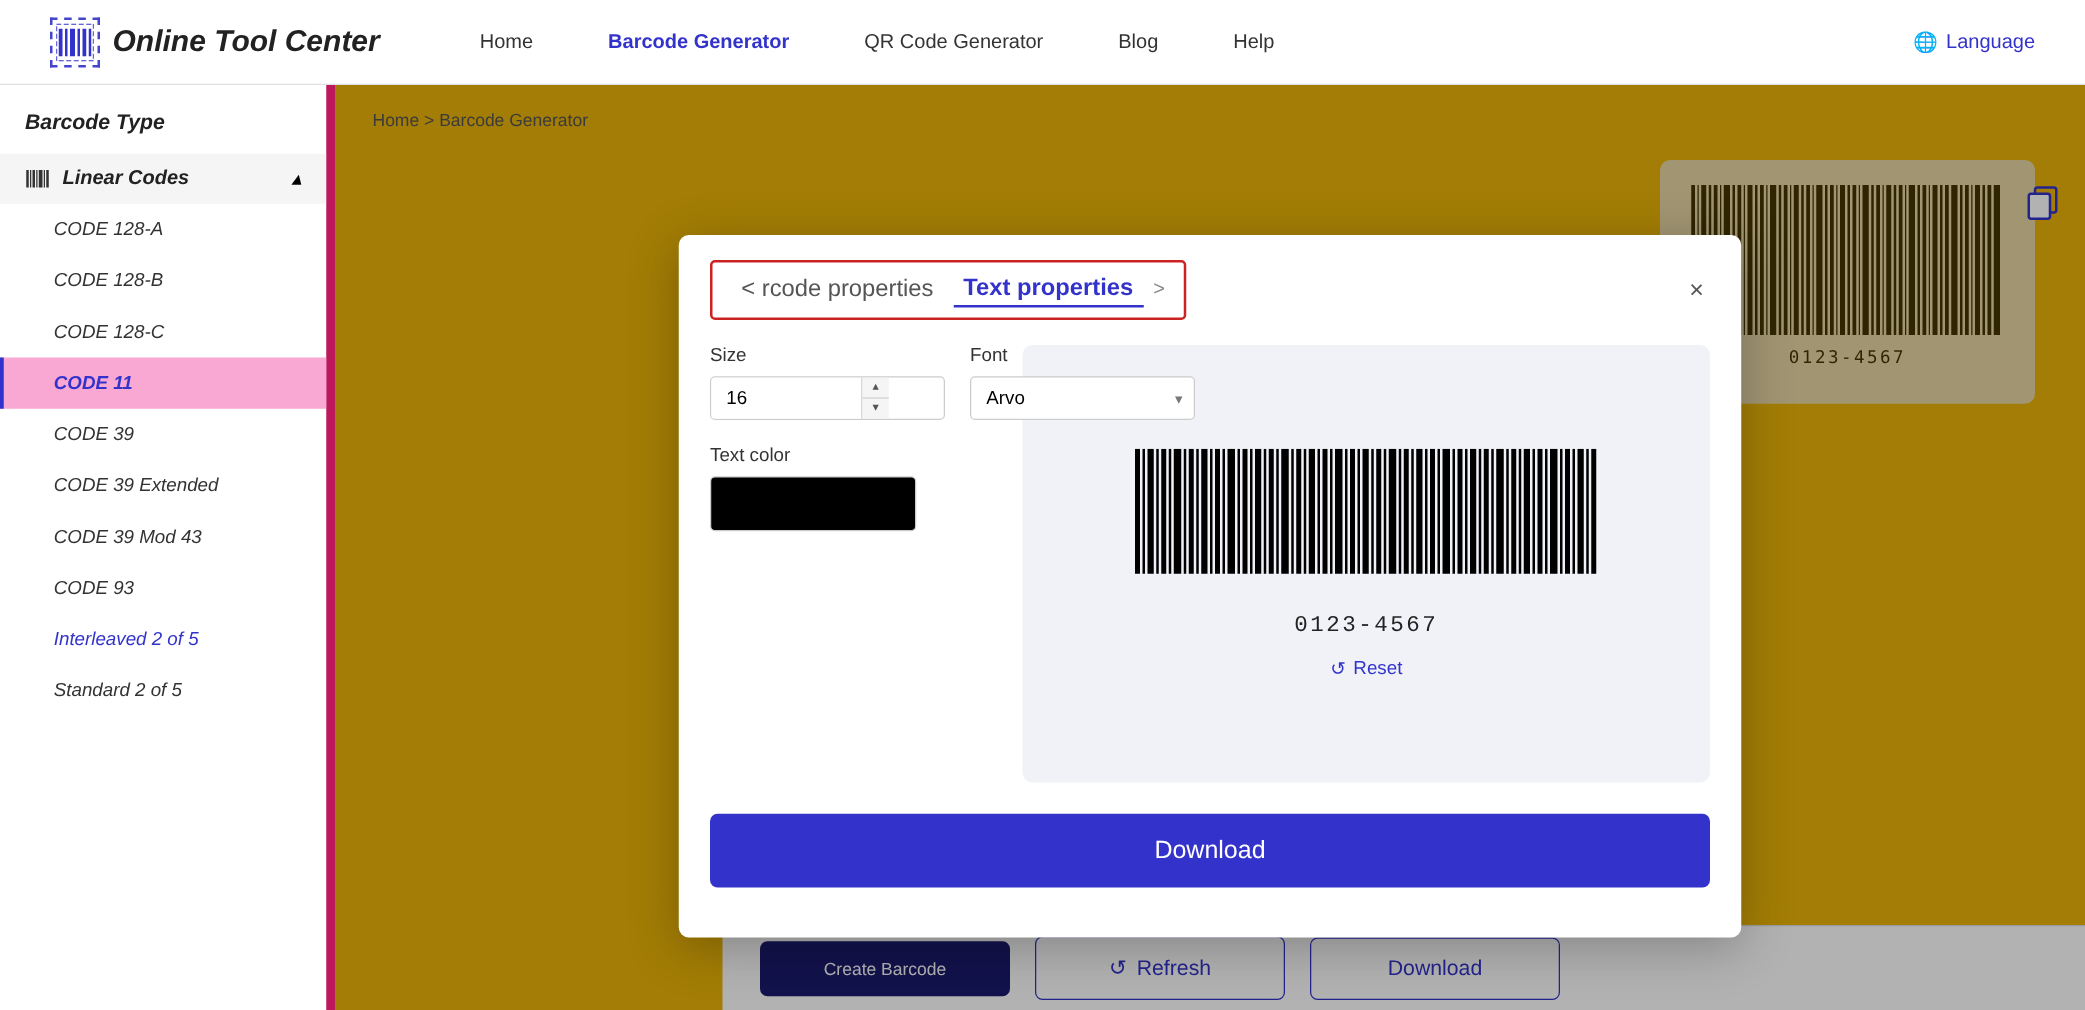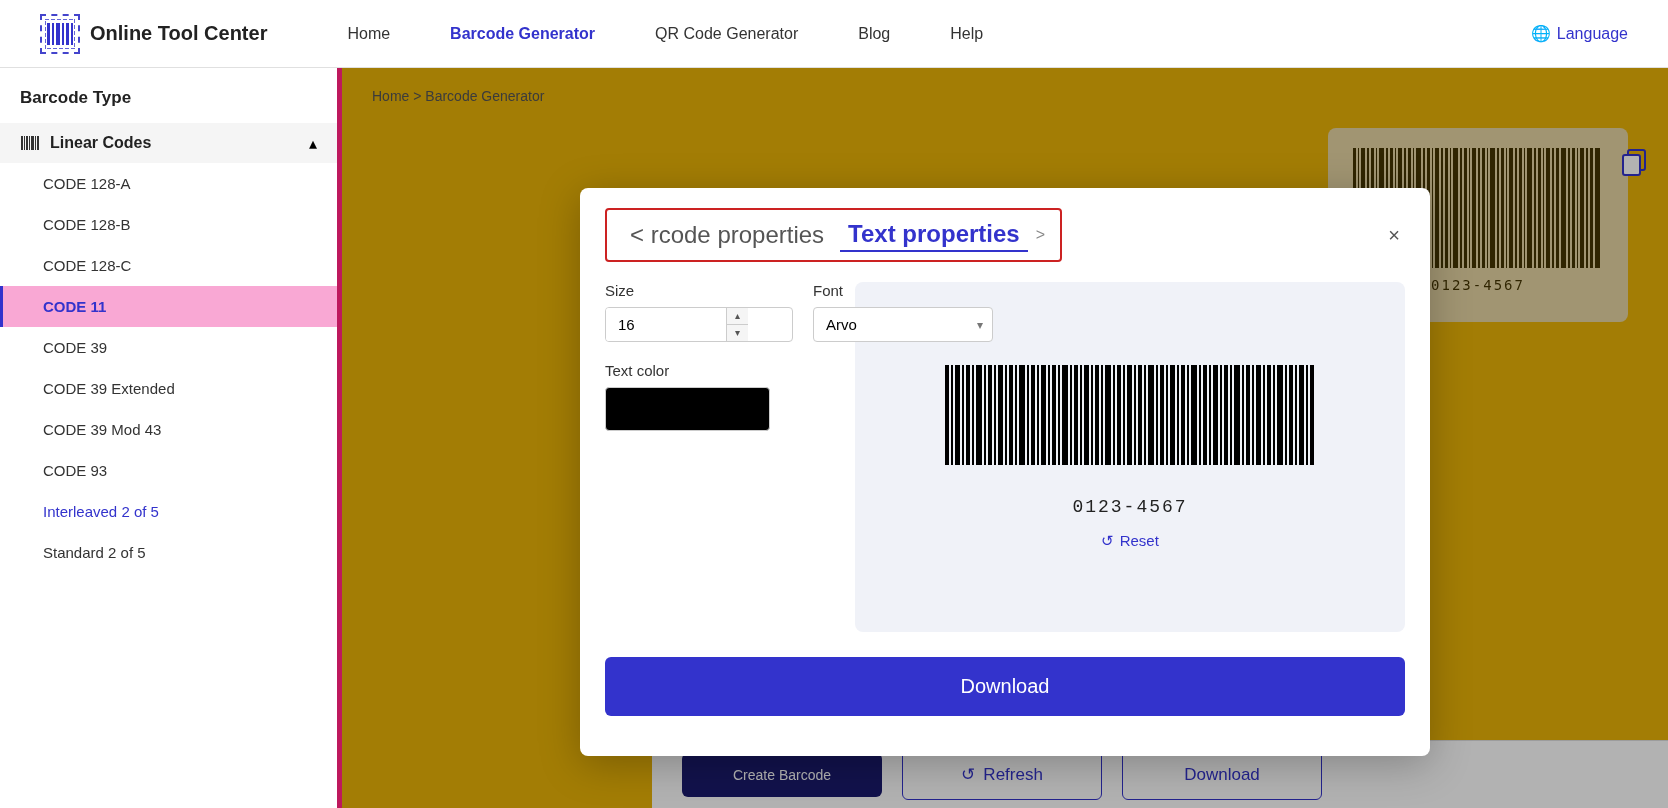"Online Tool Center" .logo-text { font-size: 20px -> 24px; font-style: none -> italic }
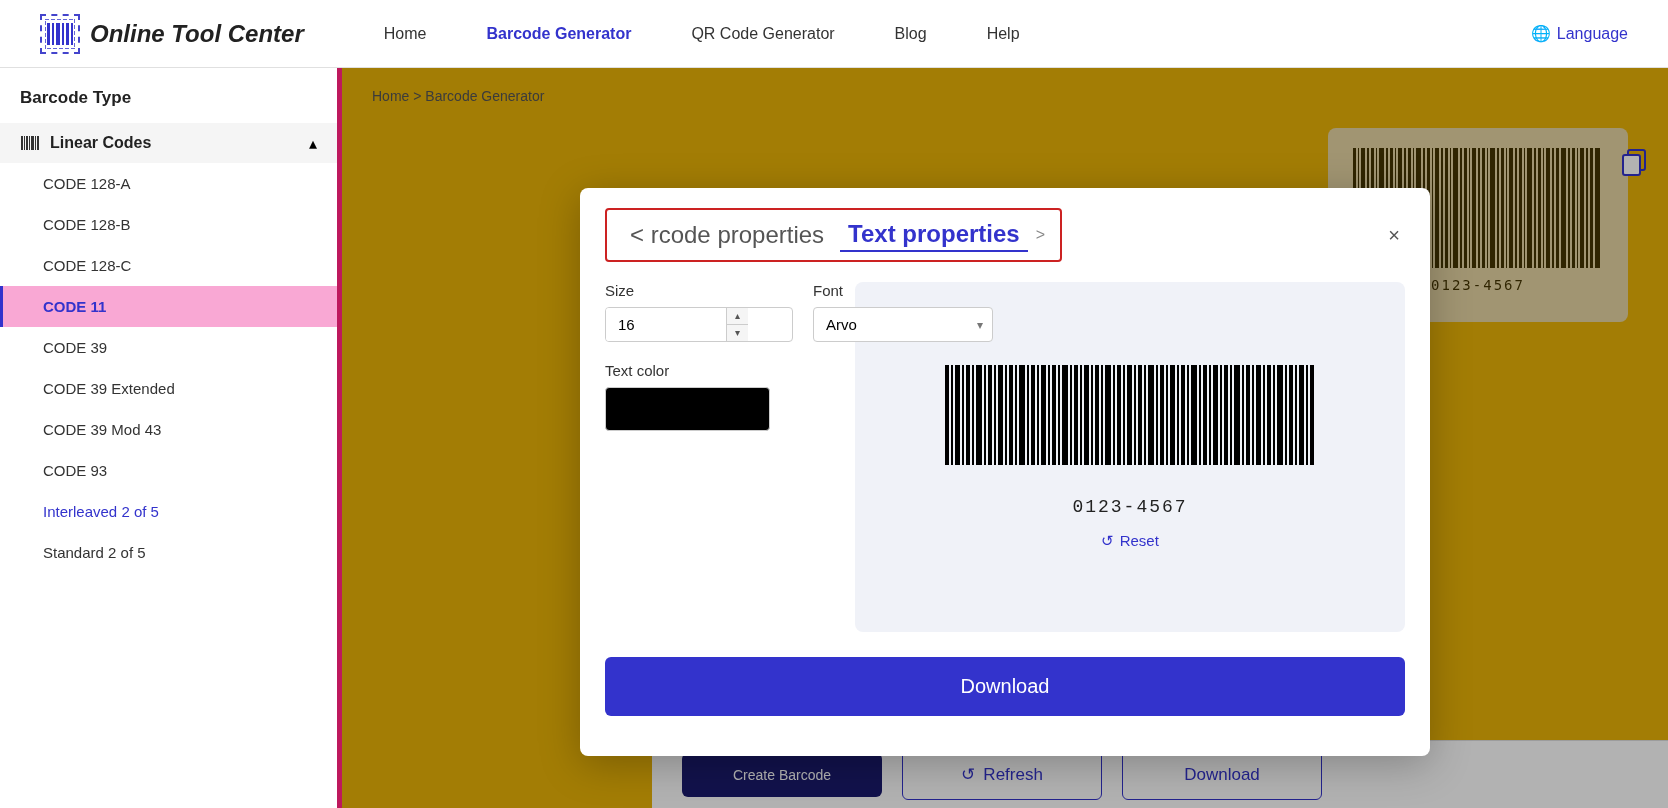"Barcode Type" .sidebar { border-right: 5px solid #be185d -> 7px solid #be185d; font-style: none -> italic; width: 342px -> 268px }
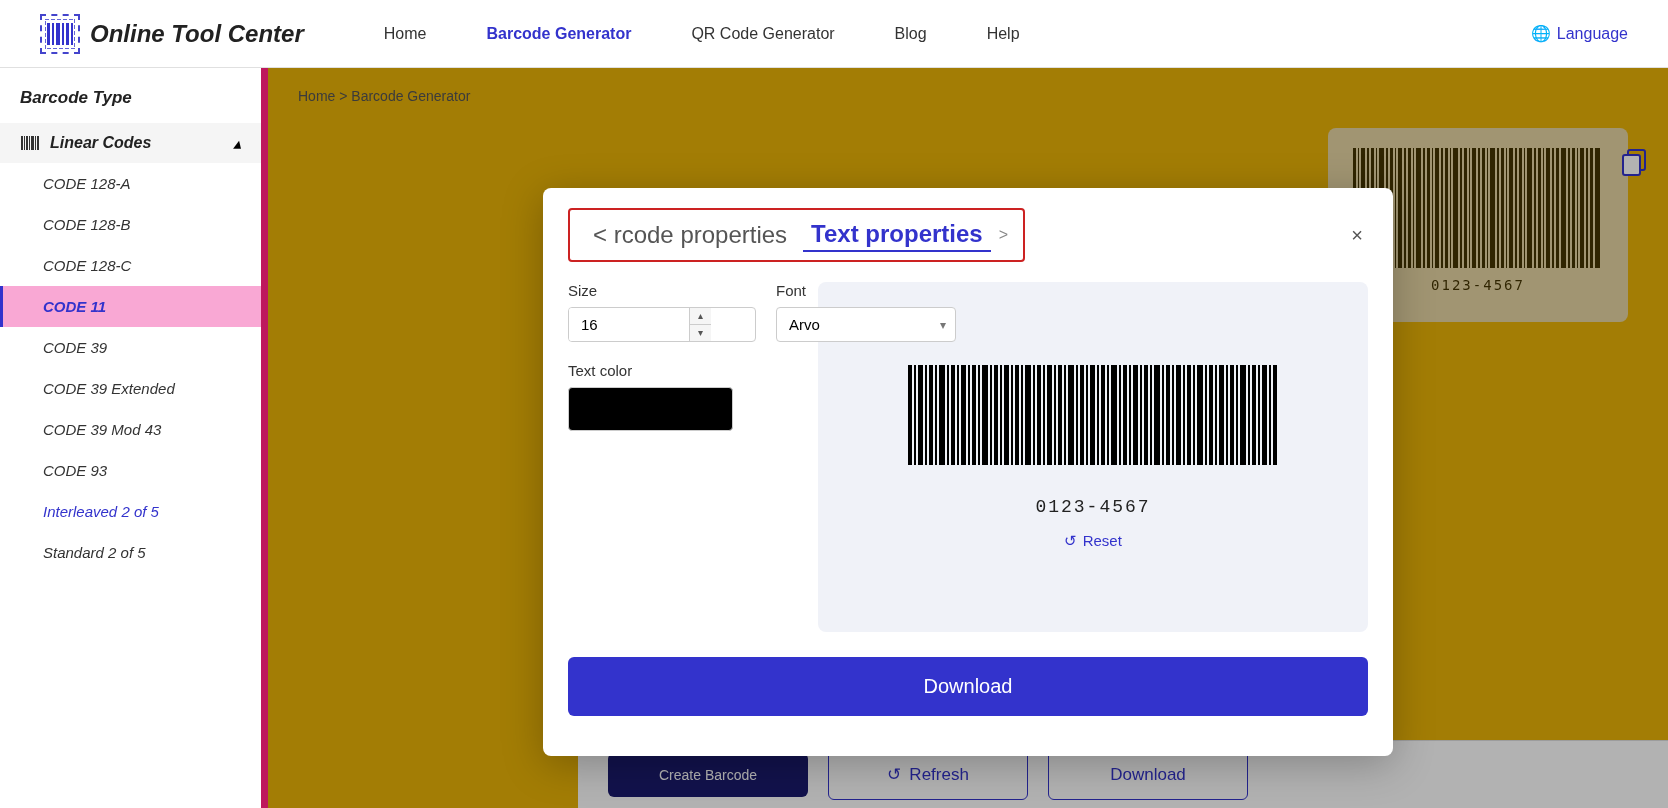"< rcode properties" .modal-tab { font-size: 24px -> 19px }
